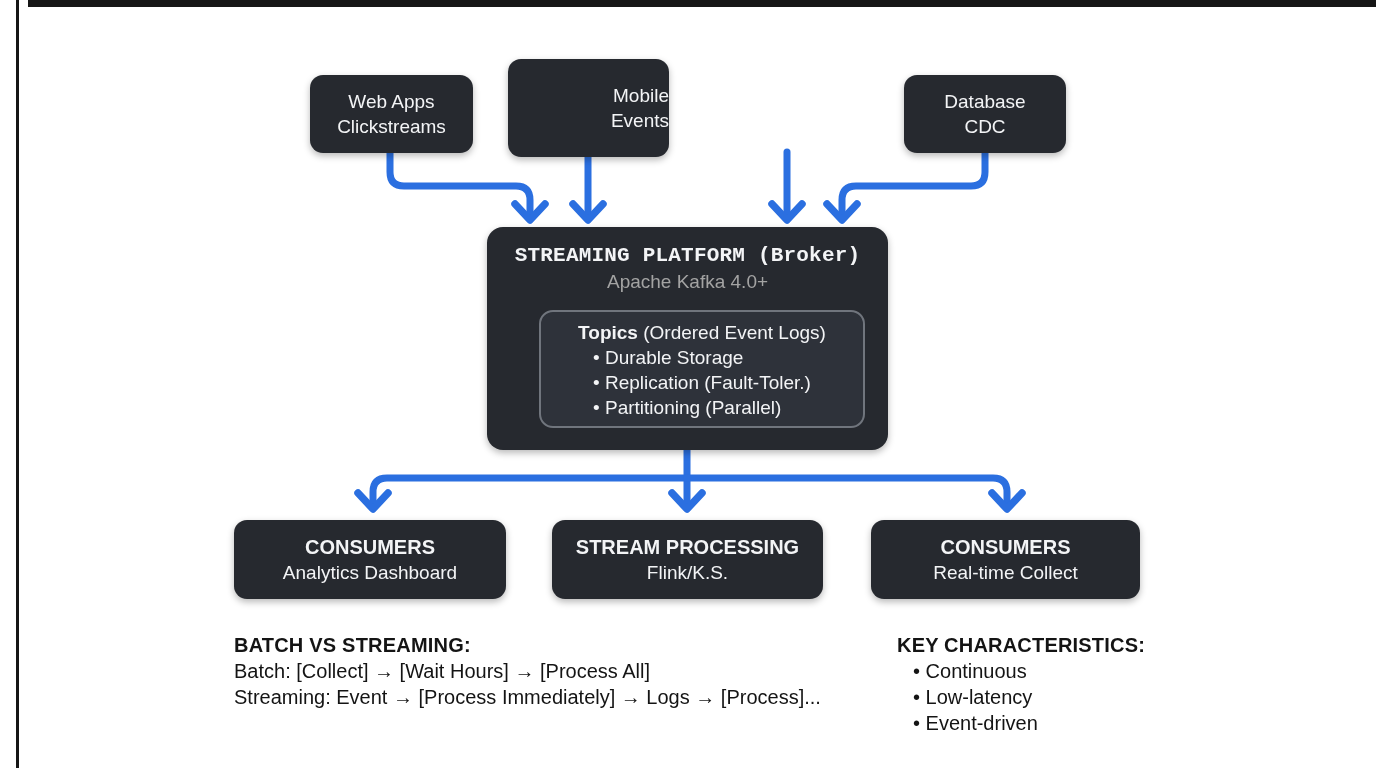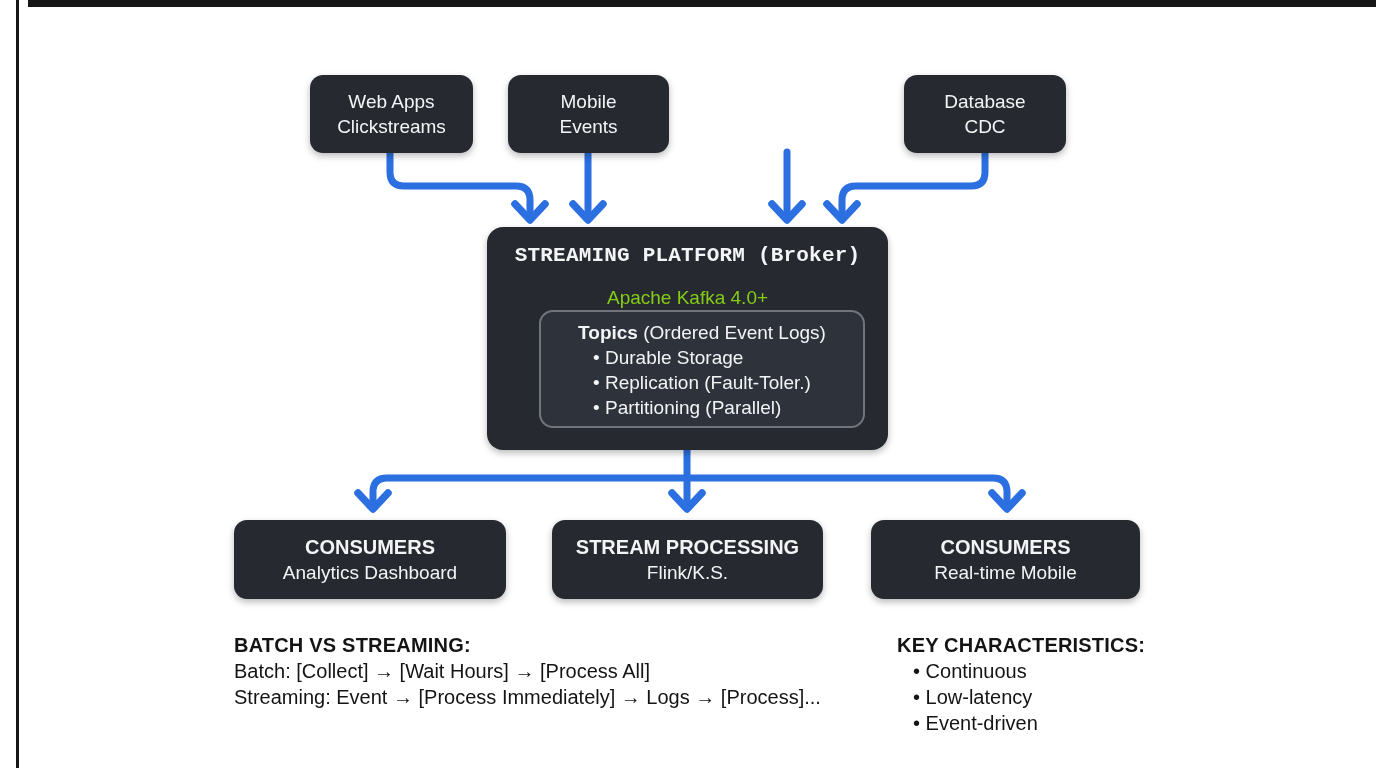"Mobile" .src2 { align-items: none -> flex-end; height: 78px -> 98px; top: 75px -> 59px }
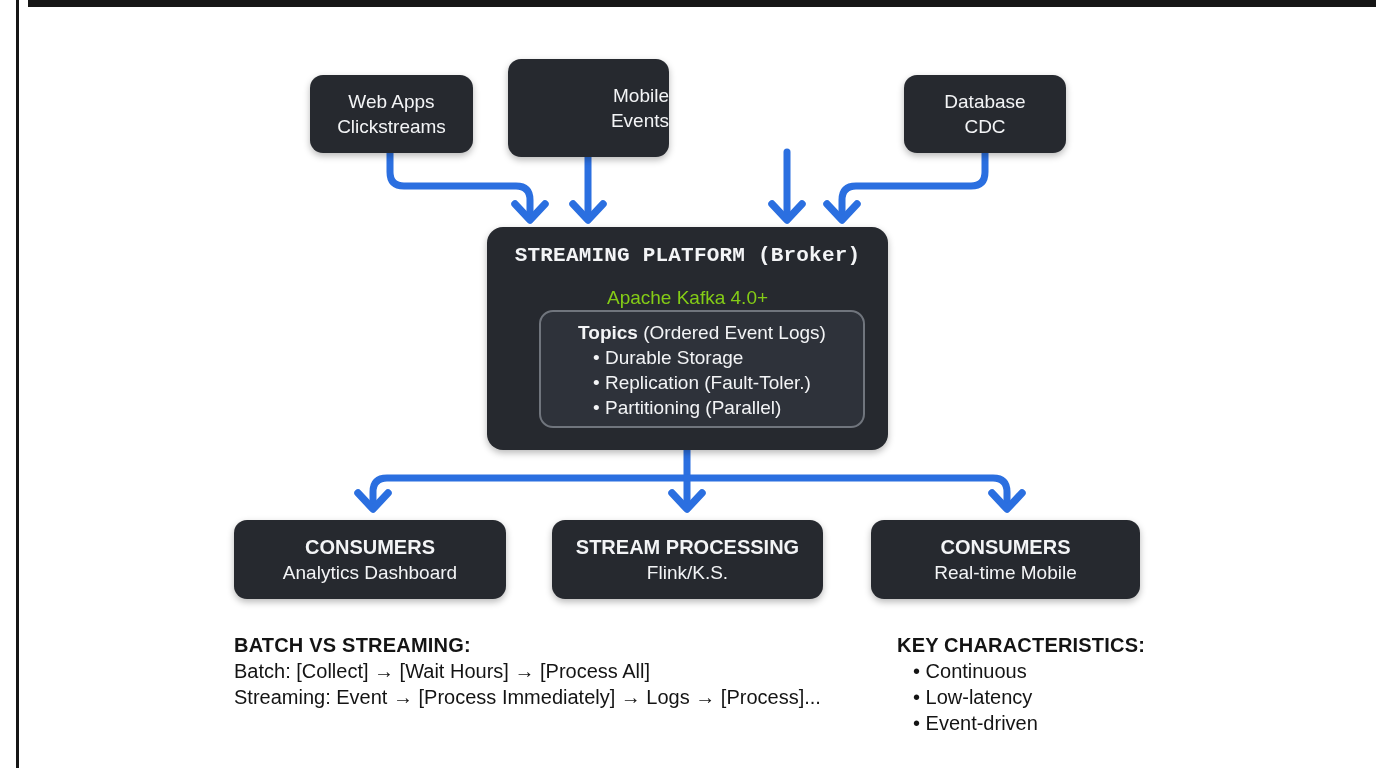"Apache Kafka 4.0+" .broker-sub { color: #84cc16 -> #a3a3a3; margin-top: 16px -> none }
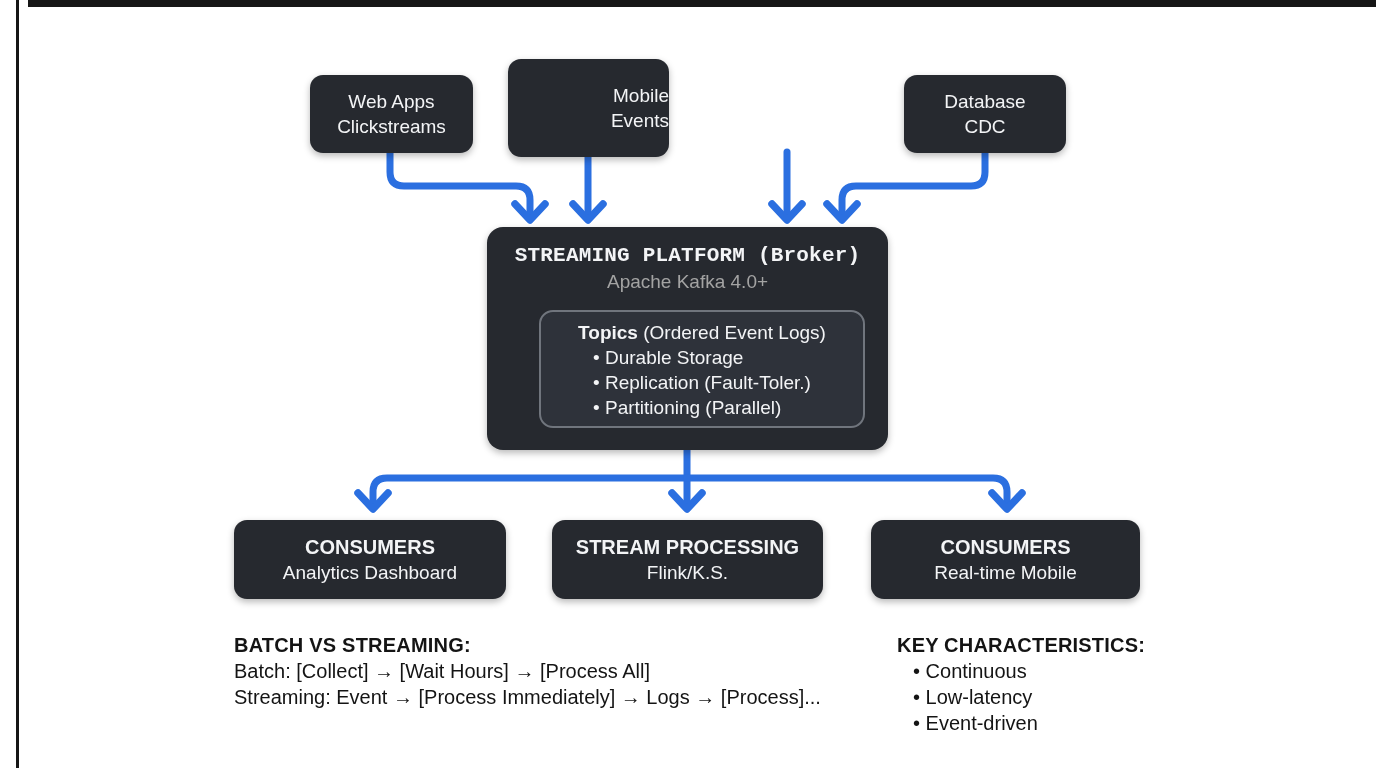"Real-time Mobile" div { text: Mobile -> Collect }
